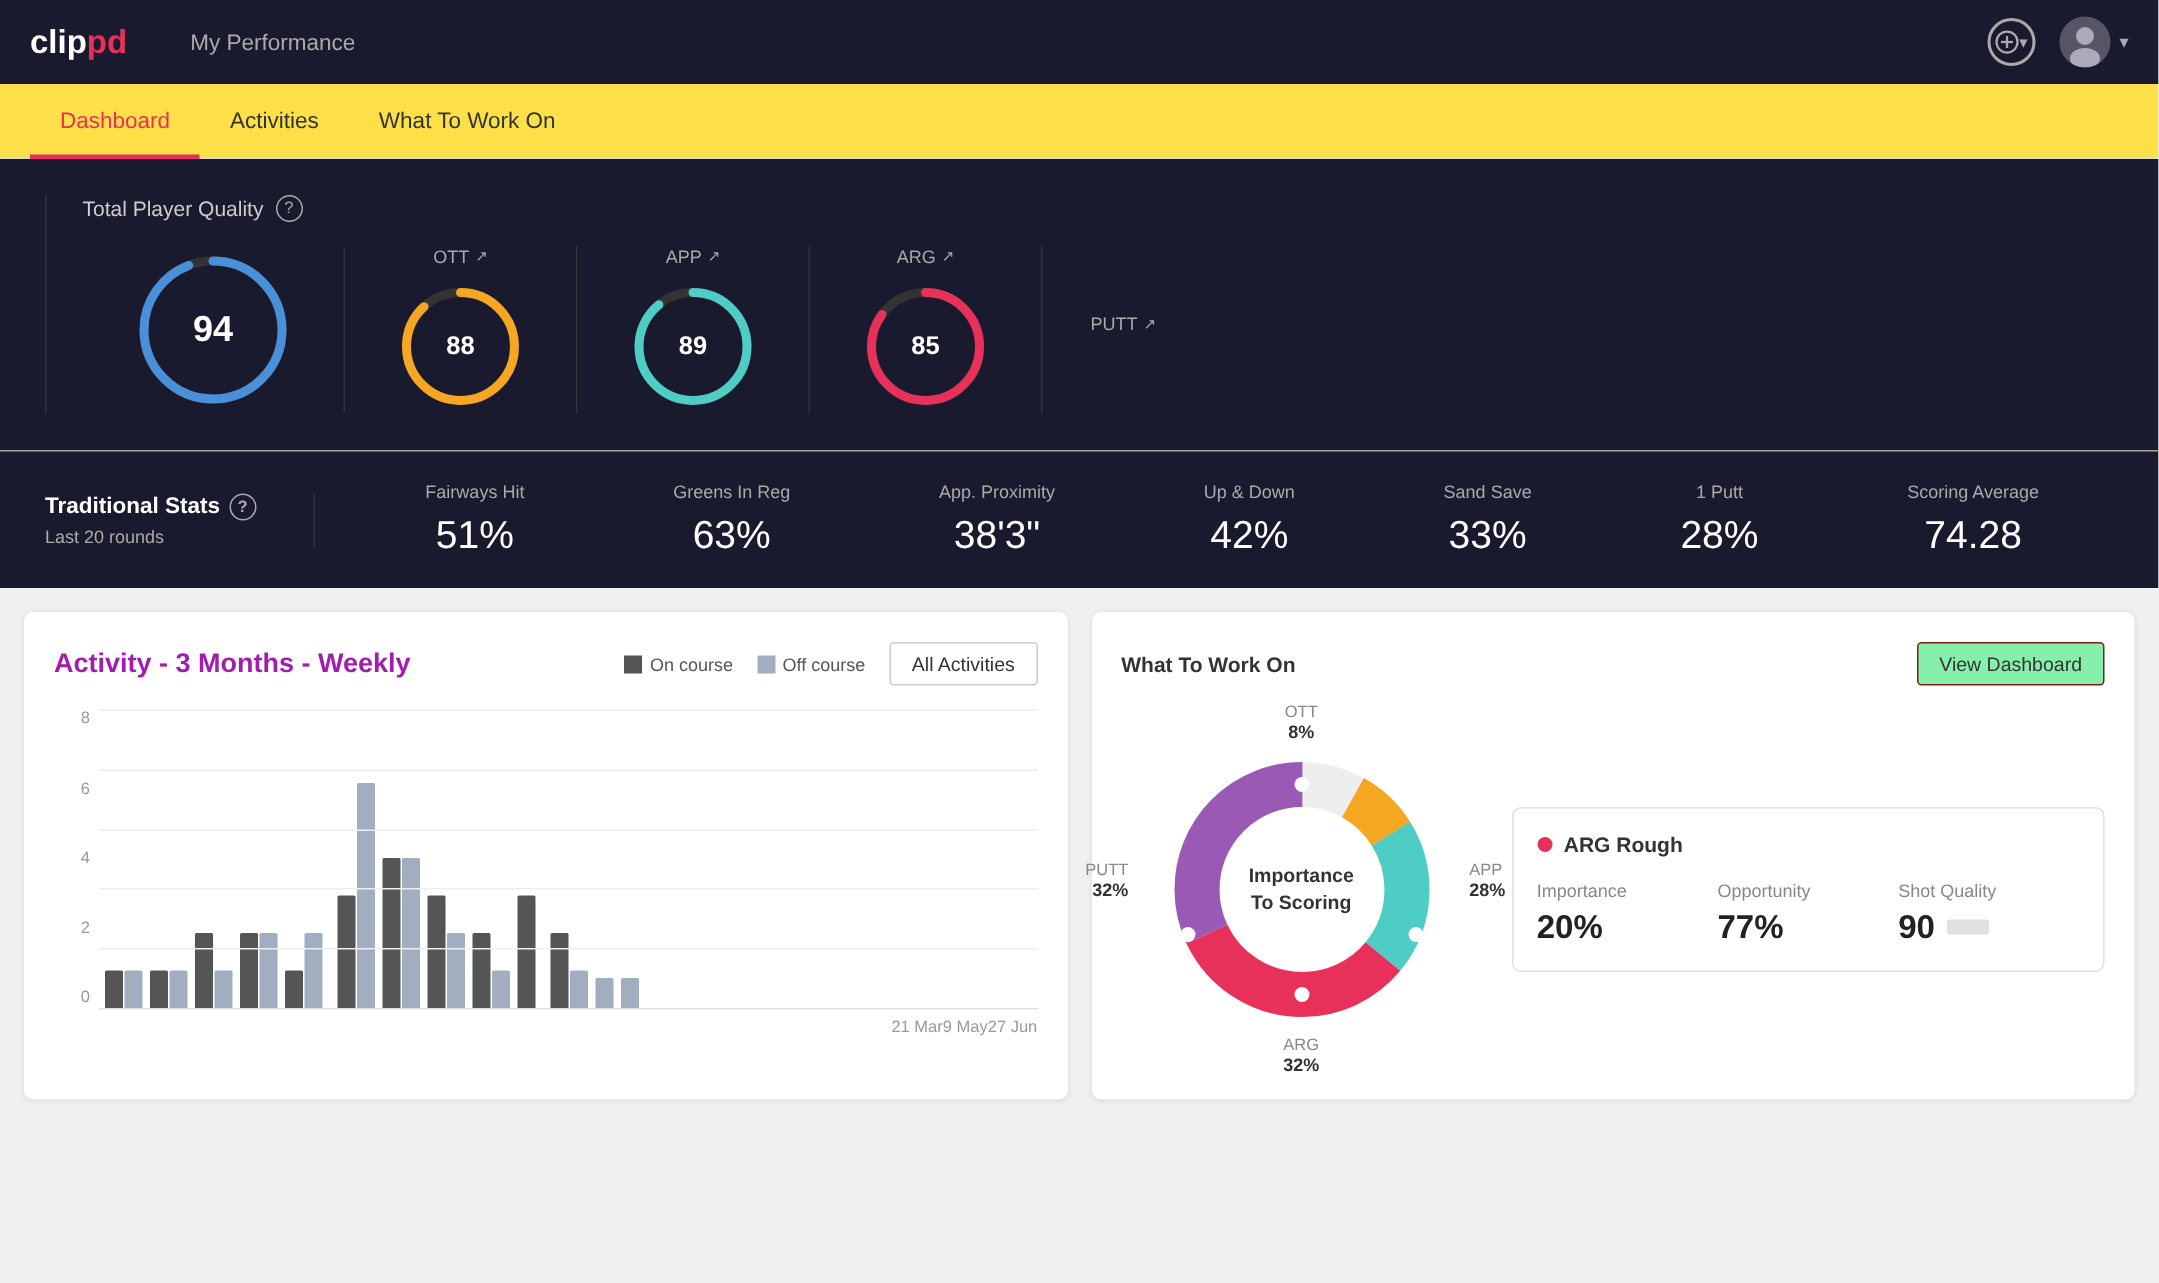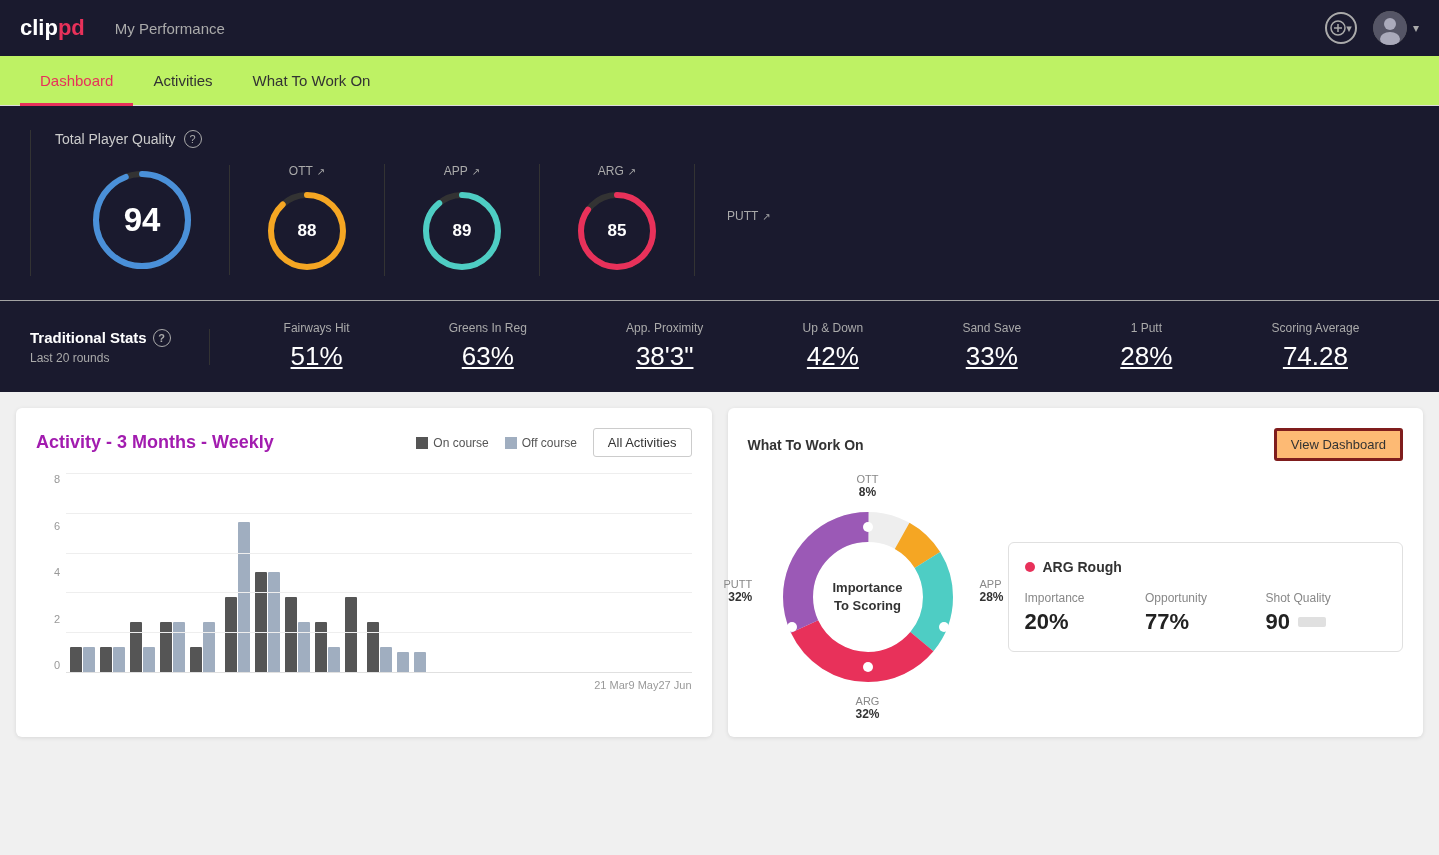"clippd" .header { gap: none -> 12px }
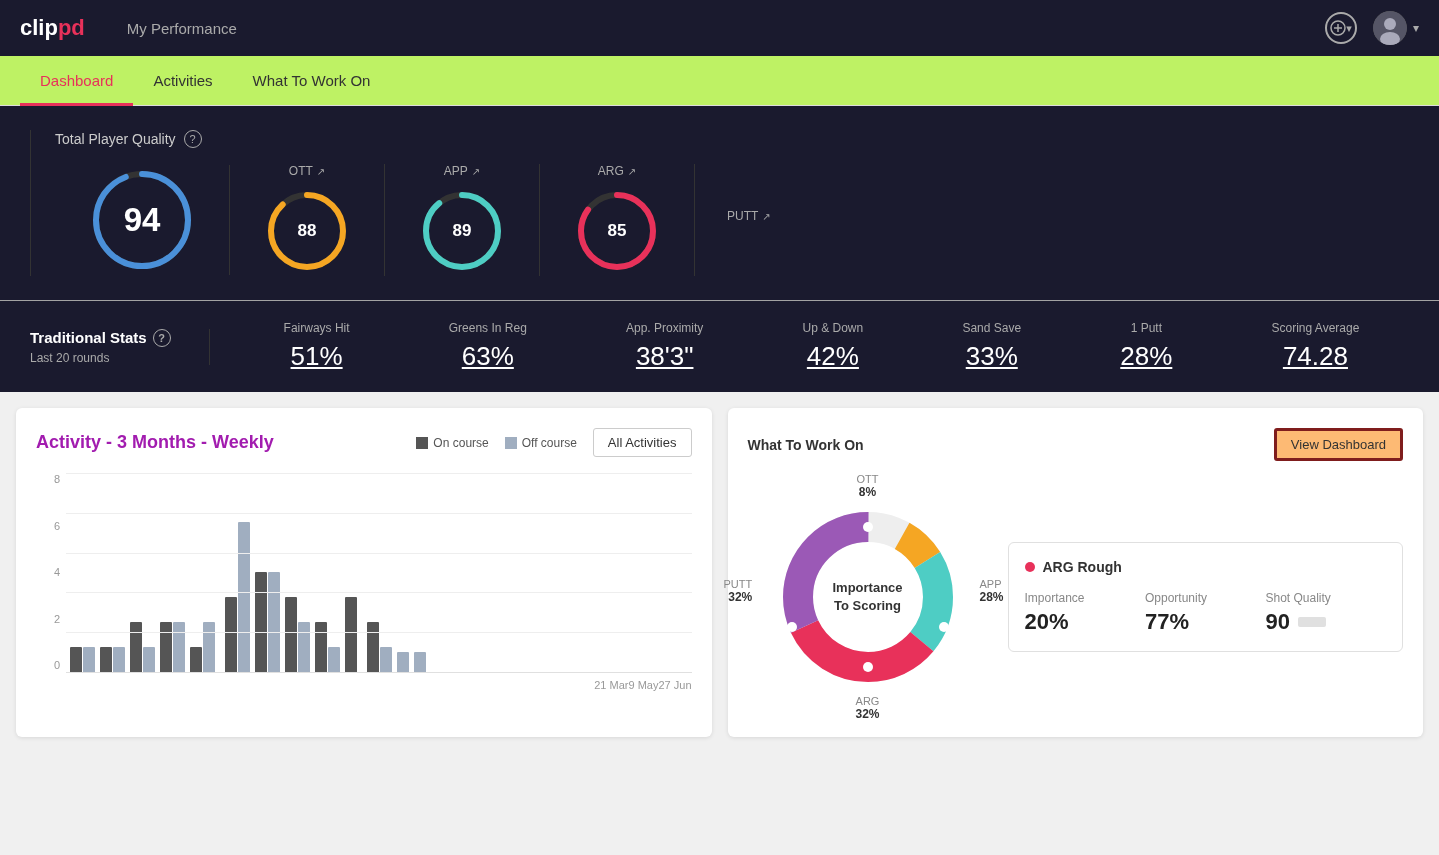"Dashboard" .nav-tabs { background: #bef264 -> #fde047 }
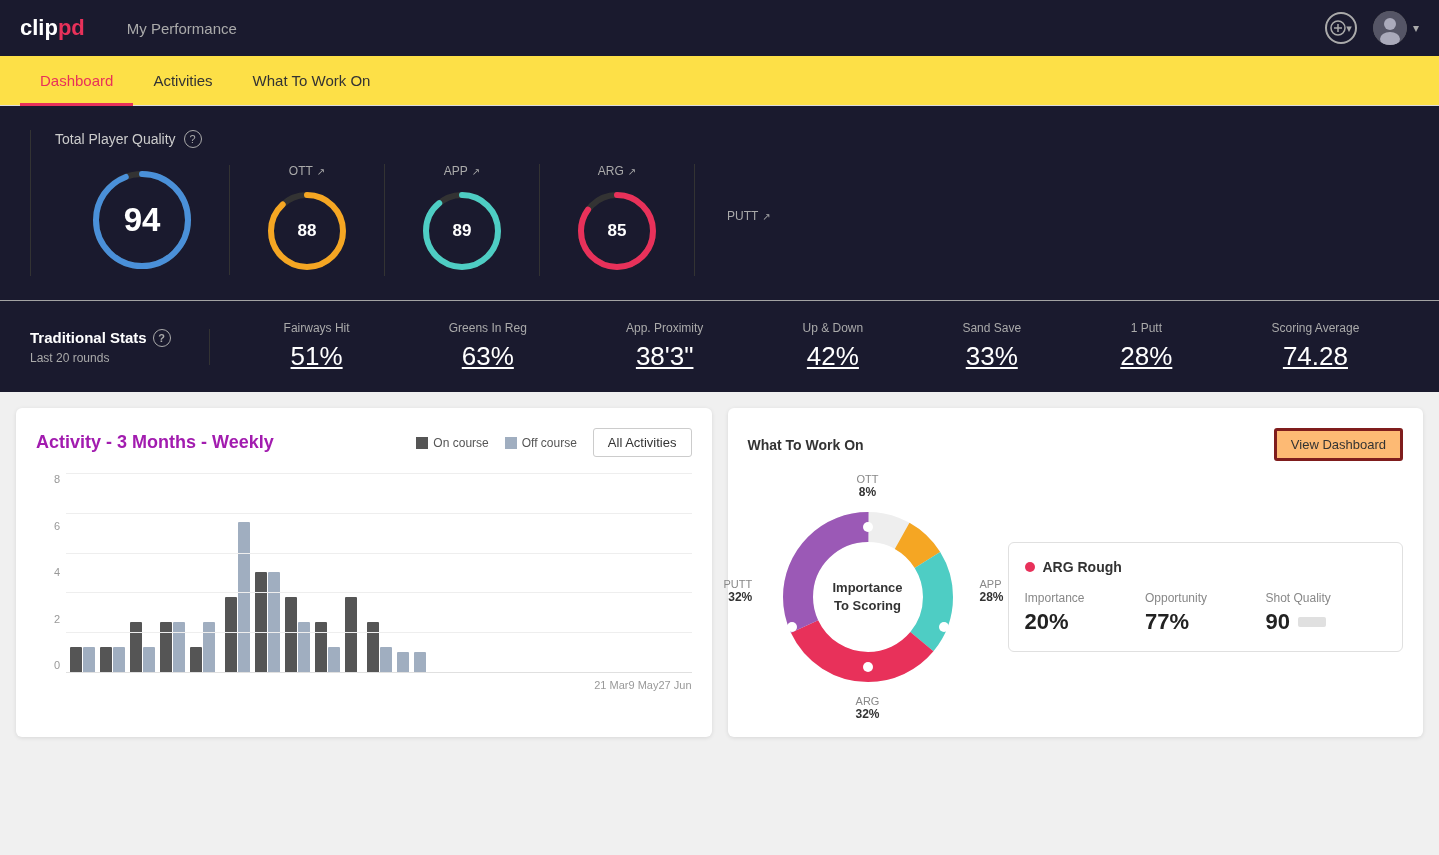"94" .main-score .circle-number { font-size: 33px -> 24px }
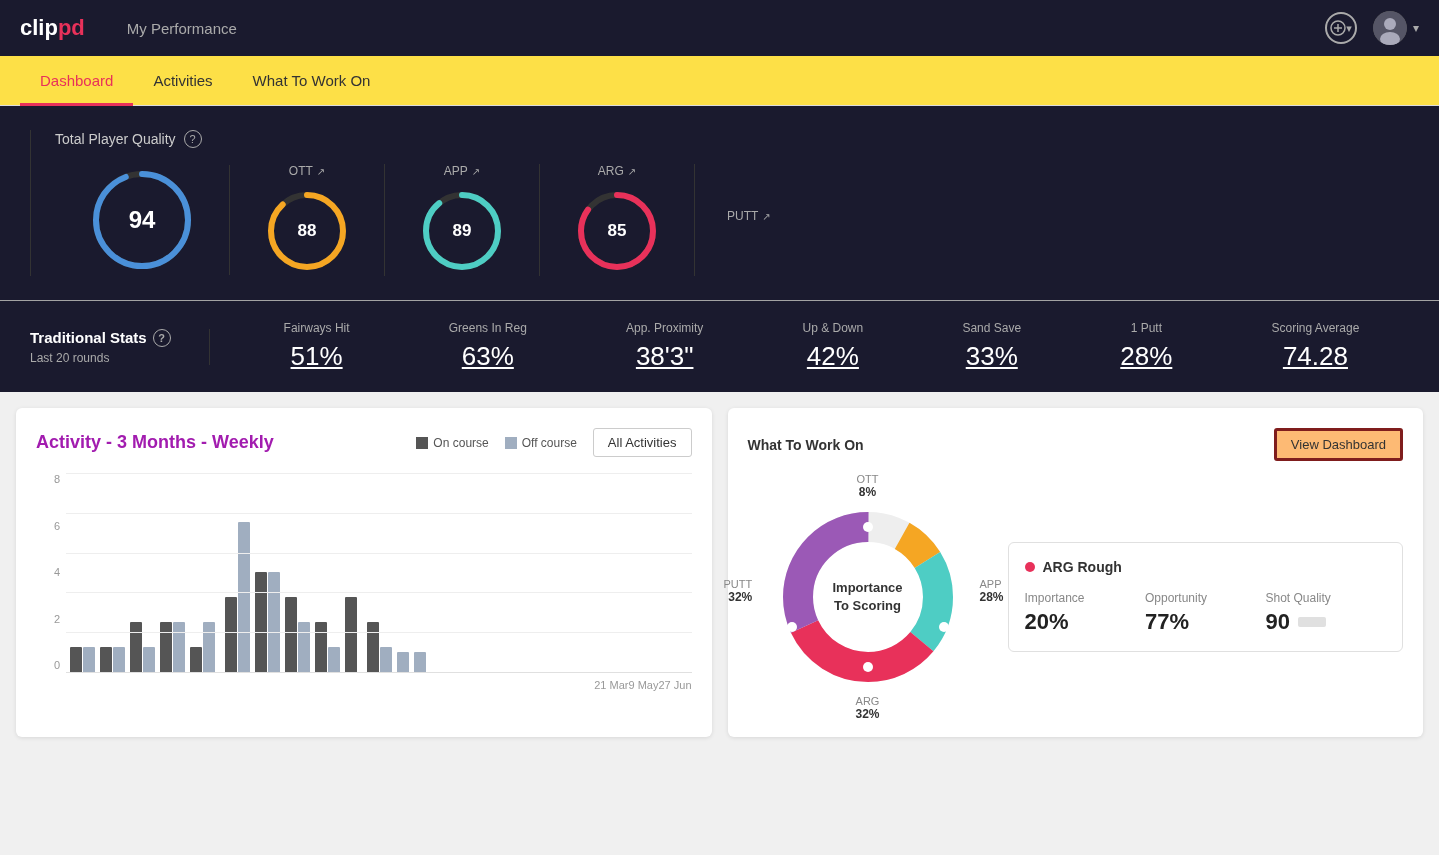"51%" .stat-value { text-decoration: underline -> none }
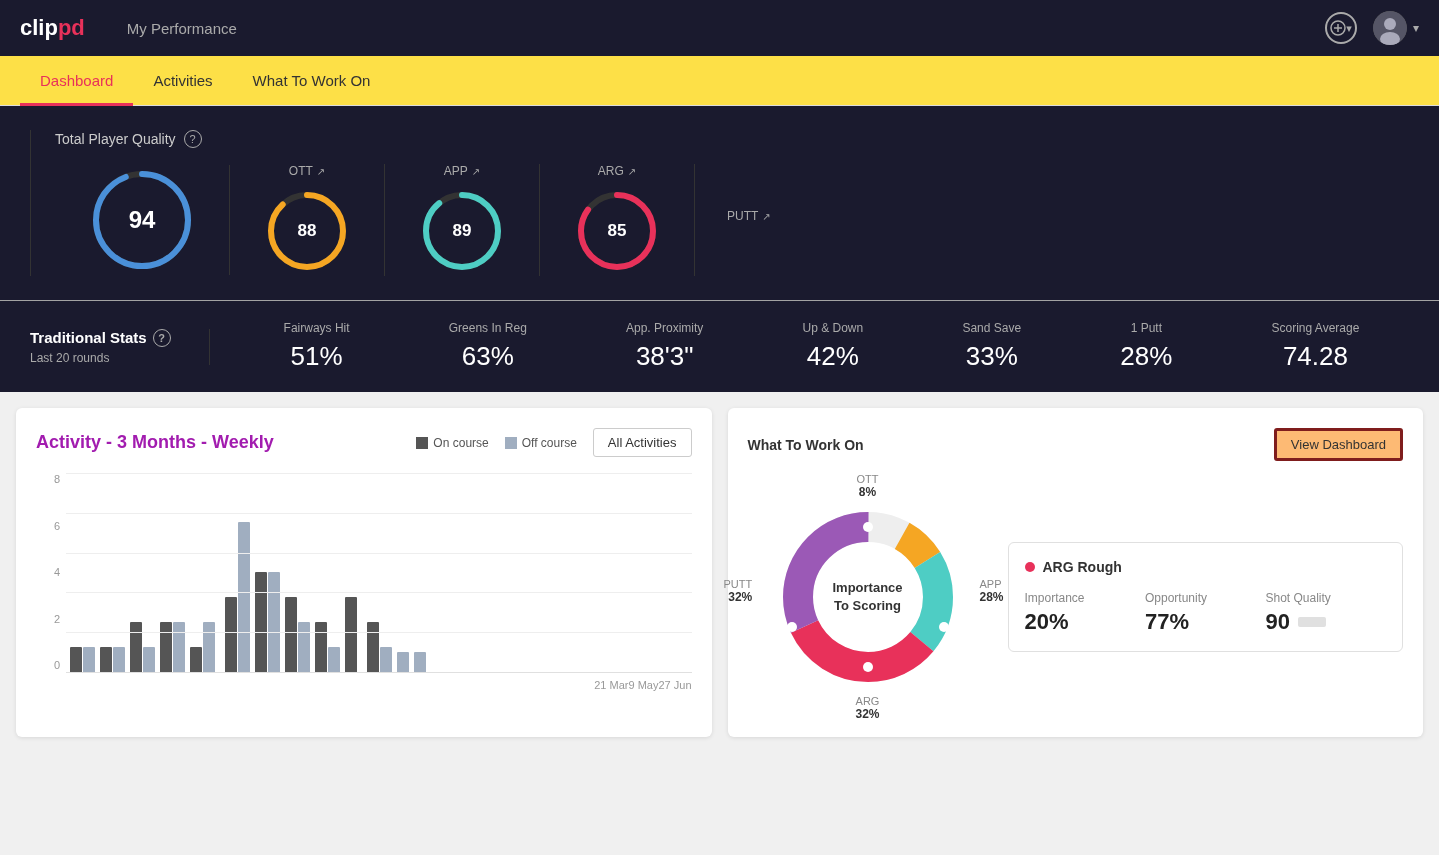"View Dashboard" .view-dashboard-btn { background: #fdba74 -> #86efac; border: 3px solid #7f1d1d -> 1px solid #7f1d1d }
